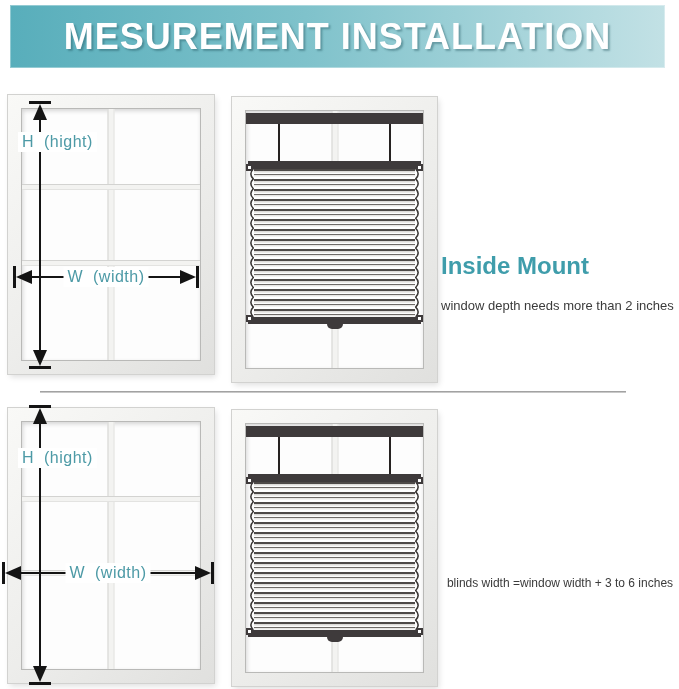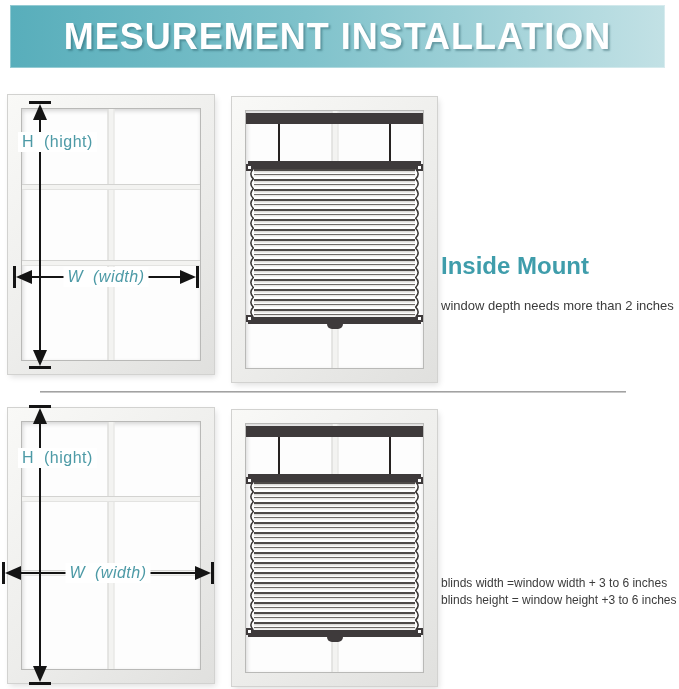"W (width)" .harrow .mlabel { font-style: italic -> none }
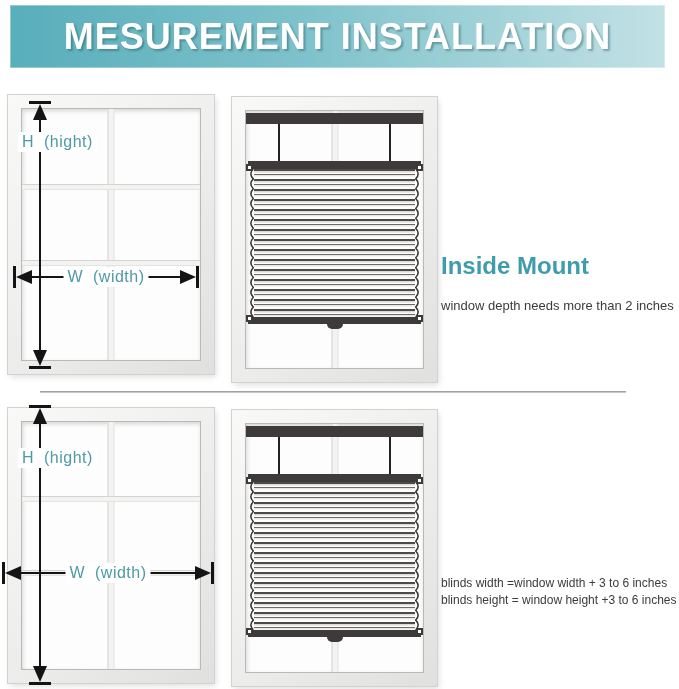"blinds width =window width +" #sec-bottom .instr { text-align: none -> center }
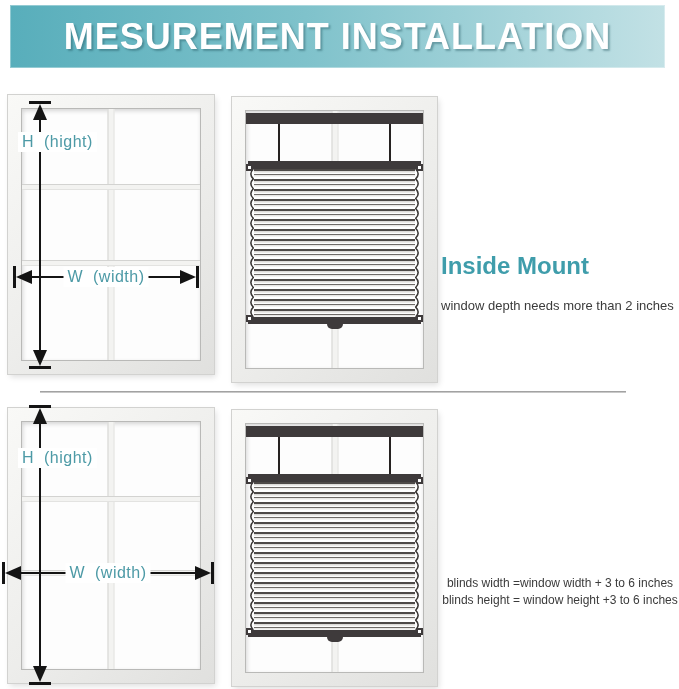"blinds height = window height" div.instr { html: <div>blinds height = window height +3 to 6 inches</div> -> none }
